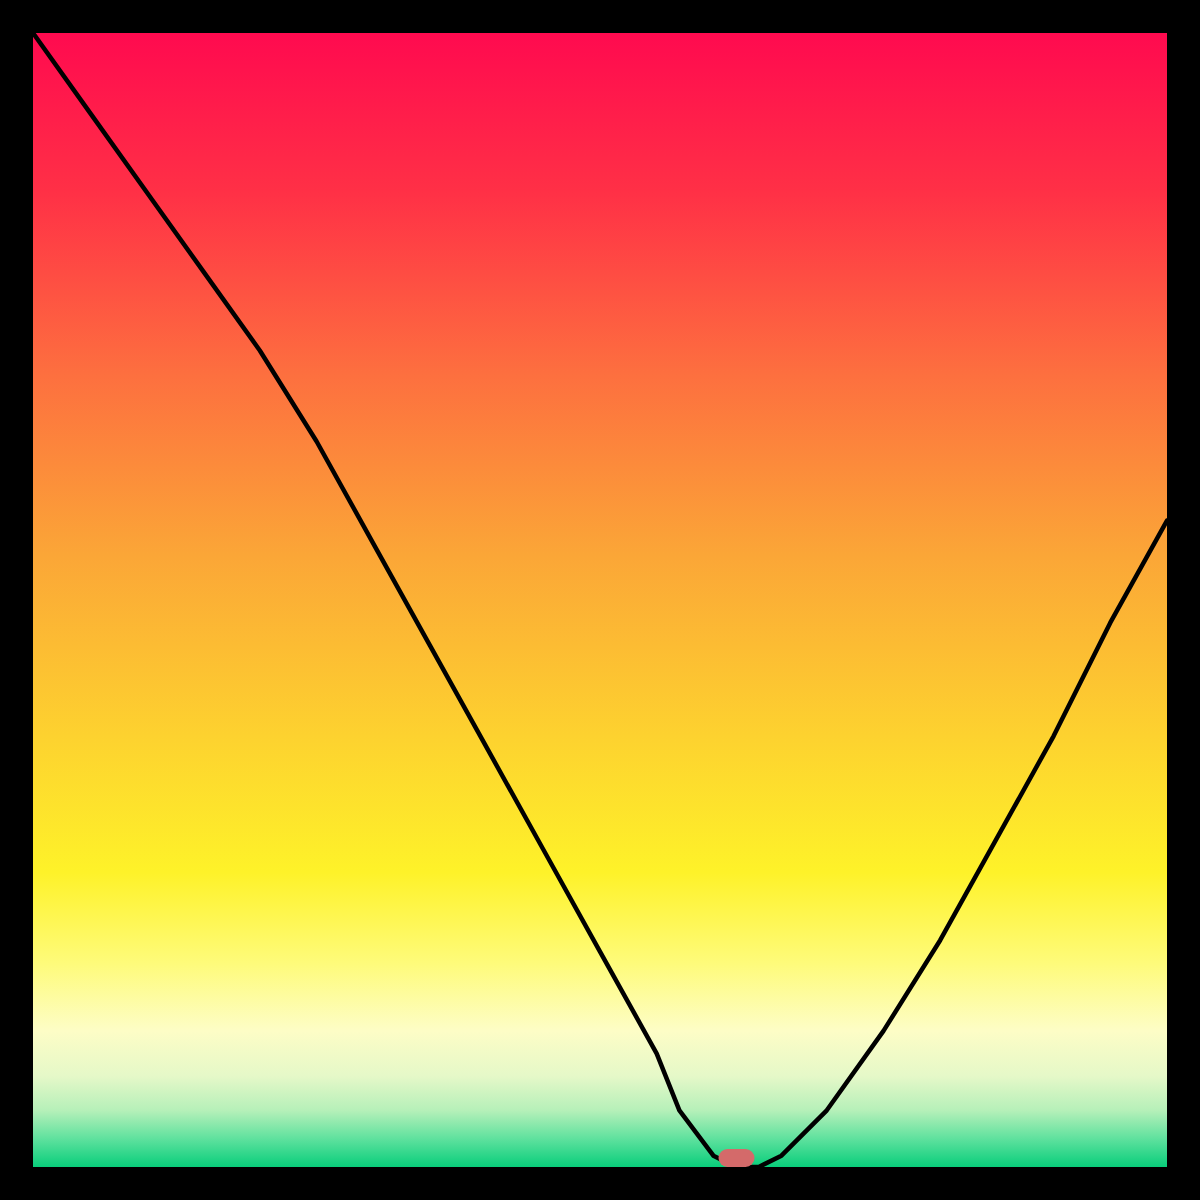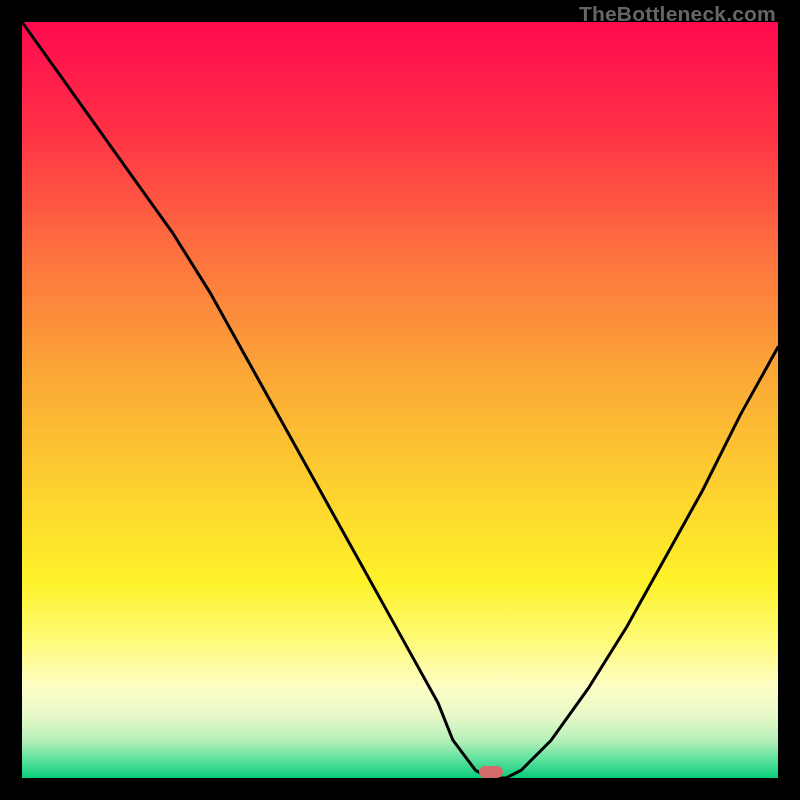"TheBottleneck.com" div.watermark { html: <div>TheBottleneck.com</div> -> none }
